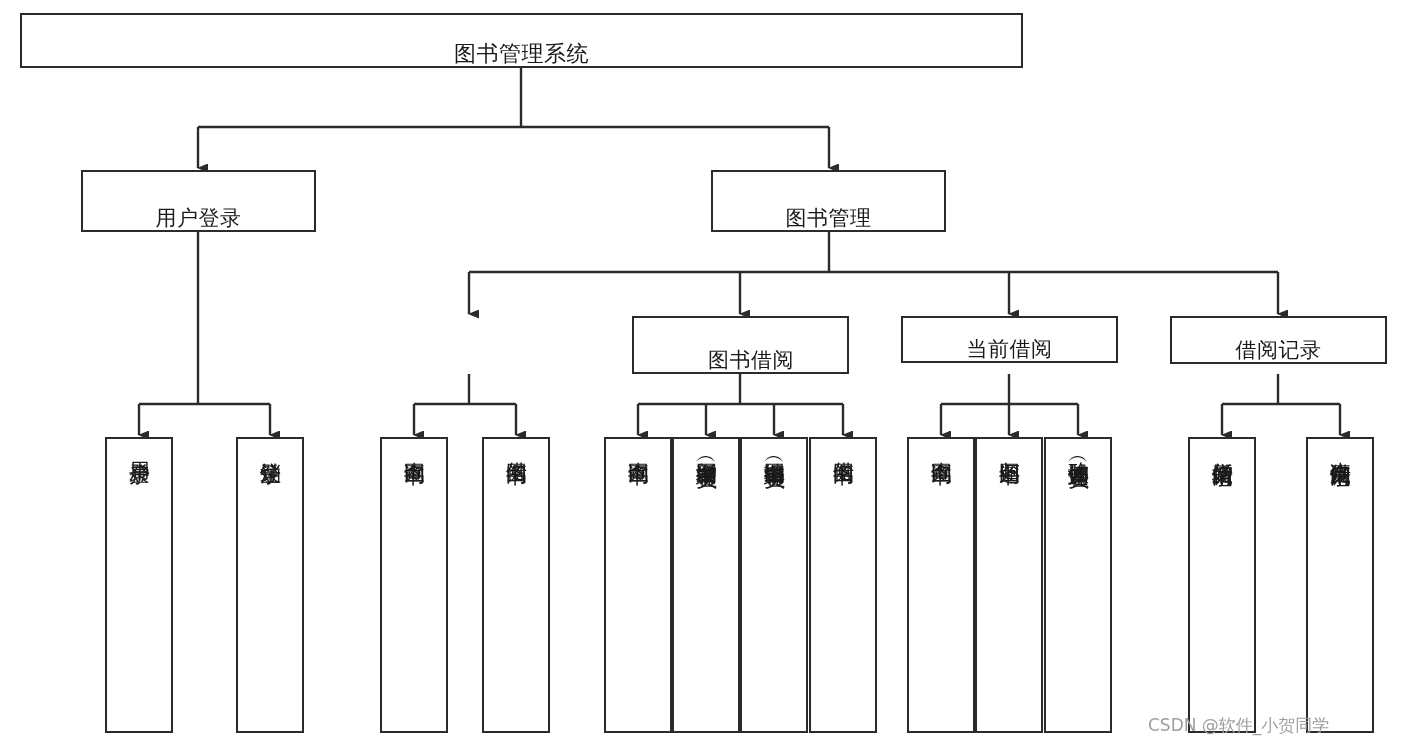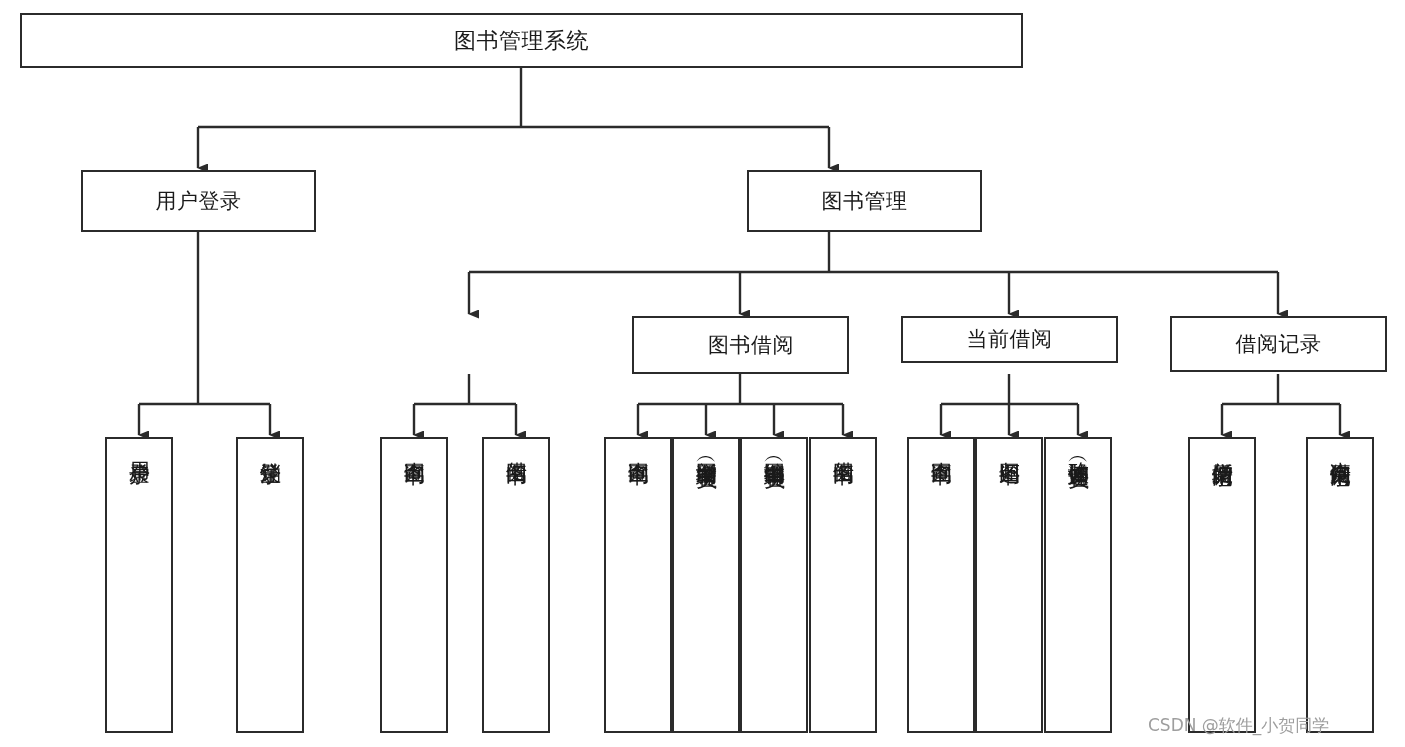"图书管理系统" .node { align-items: center -> flex-end }
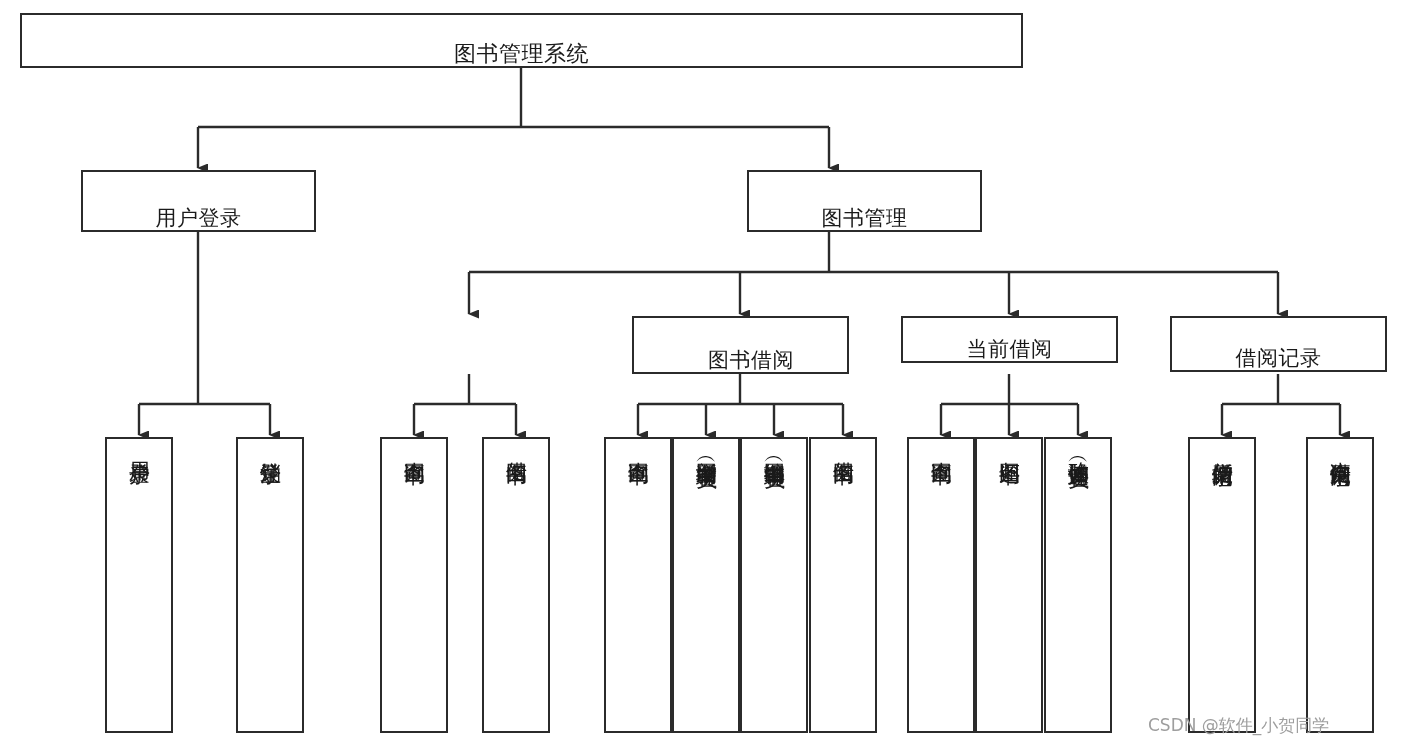"图书管理" div.node { margin-left: 36px -> none }
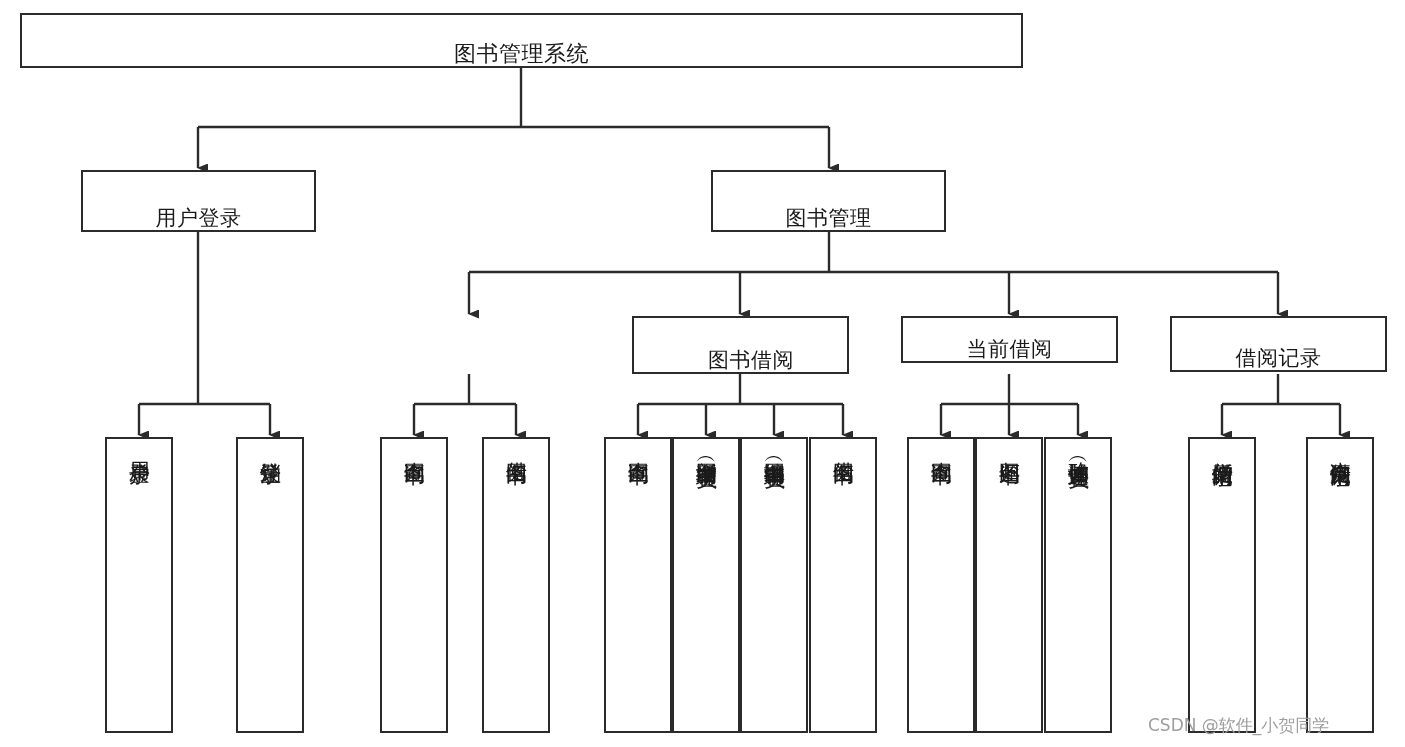"借阅记录" div.node { height: 56px -> 48px }
